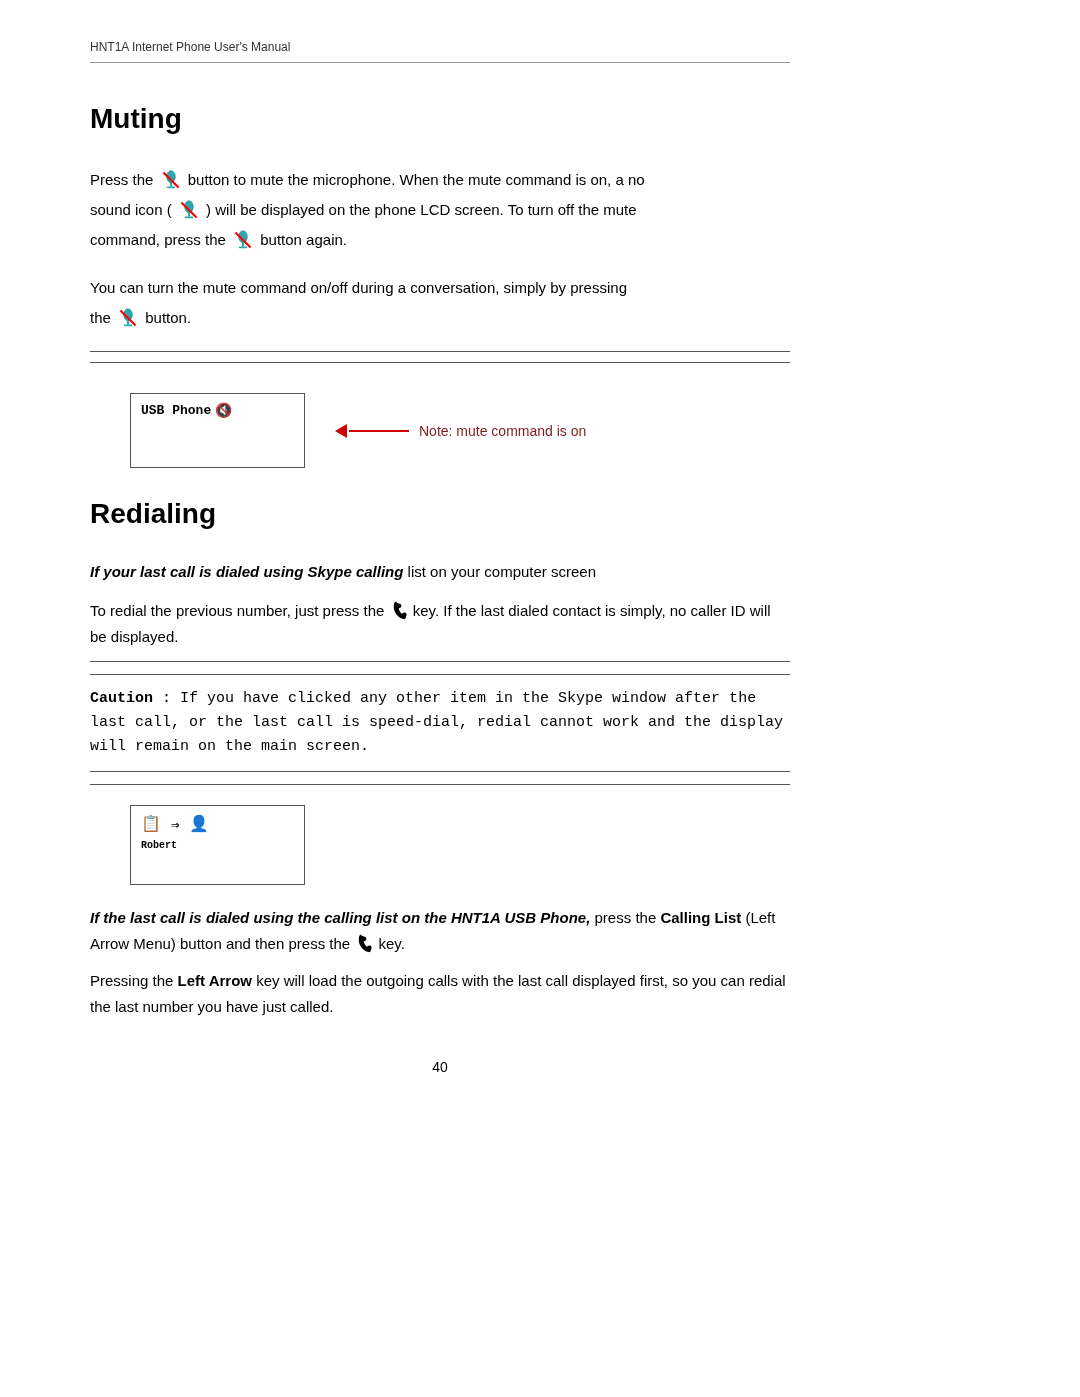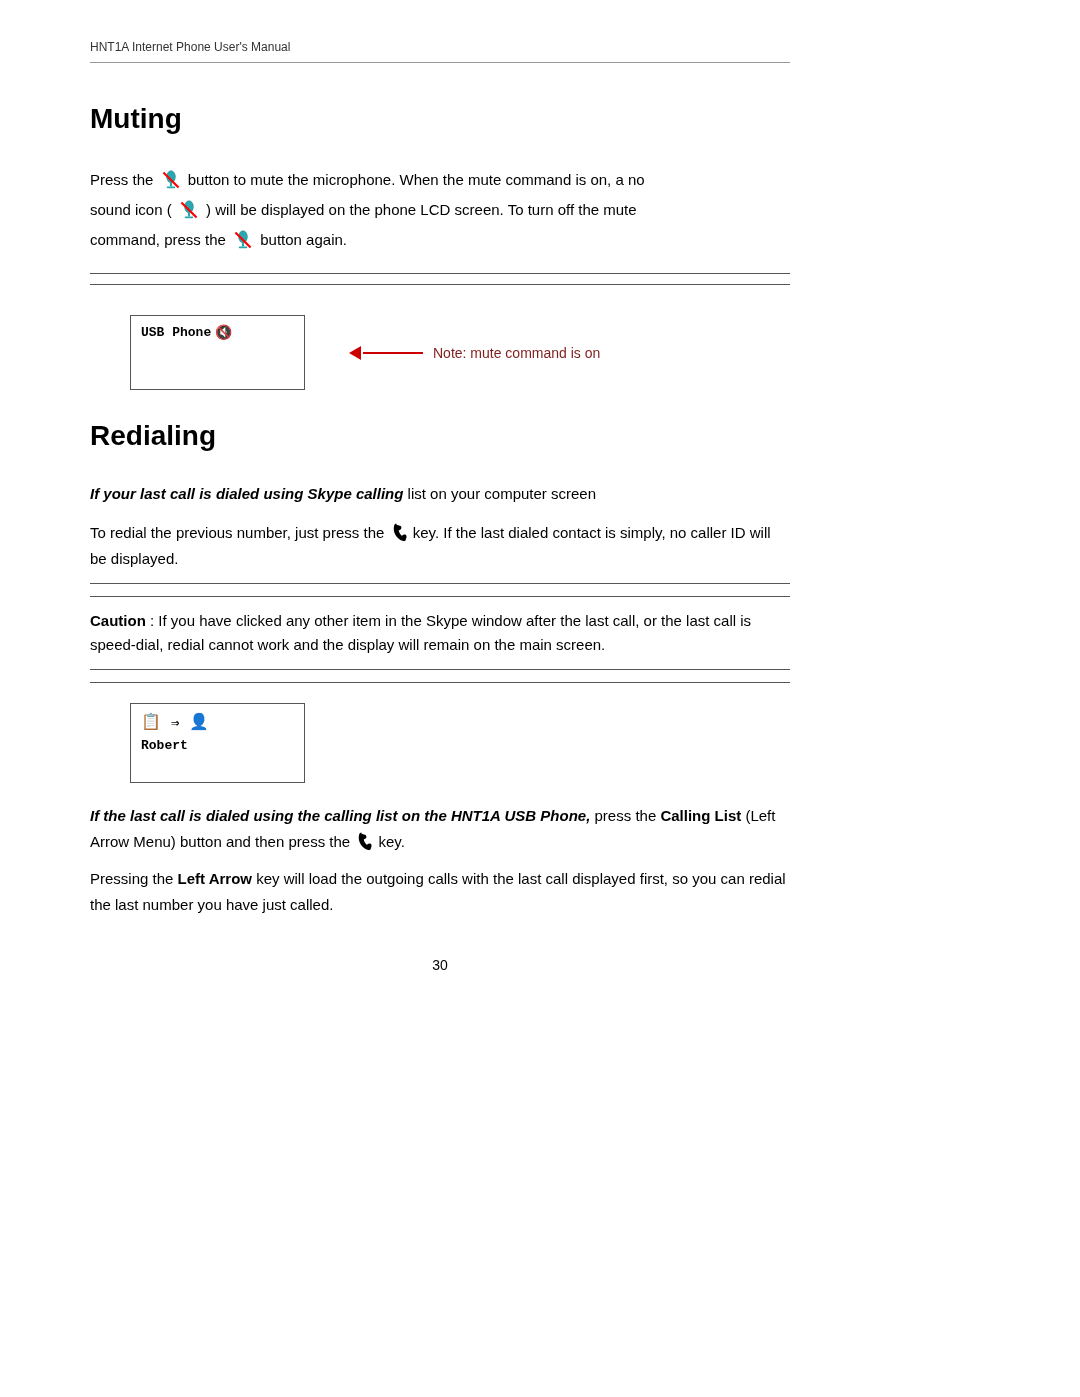"You can turn the mute" div.content-block { html: none -> <div> <p> <span>You can turn the mute command on/off during a conversation, simply by pressing</span> </p> <p> <span>the</span> <svg> <ellipse></ellipse> <rect></rect> <rect></rect> <line></line> </svg> <span>button.</span> </p> </div> }
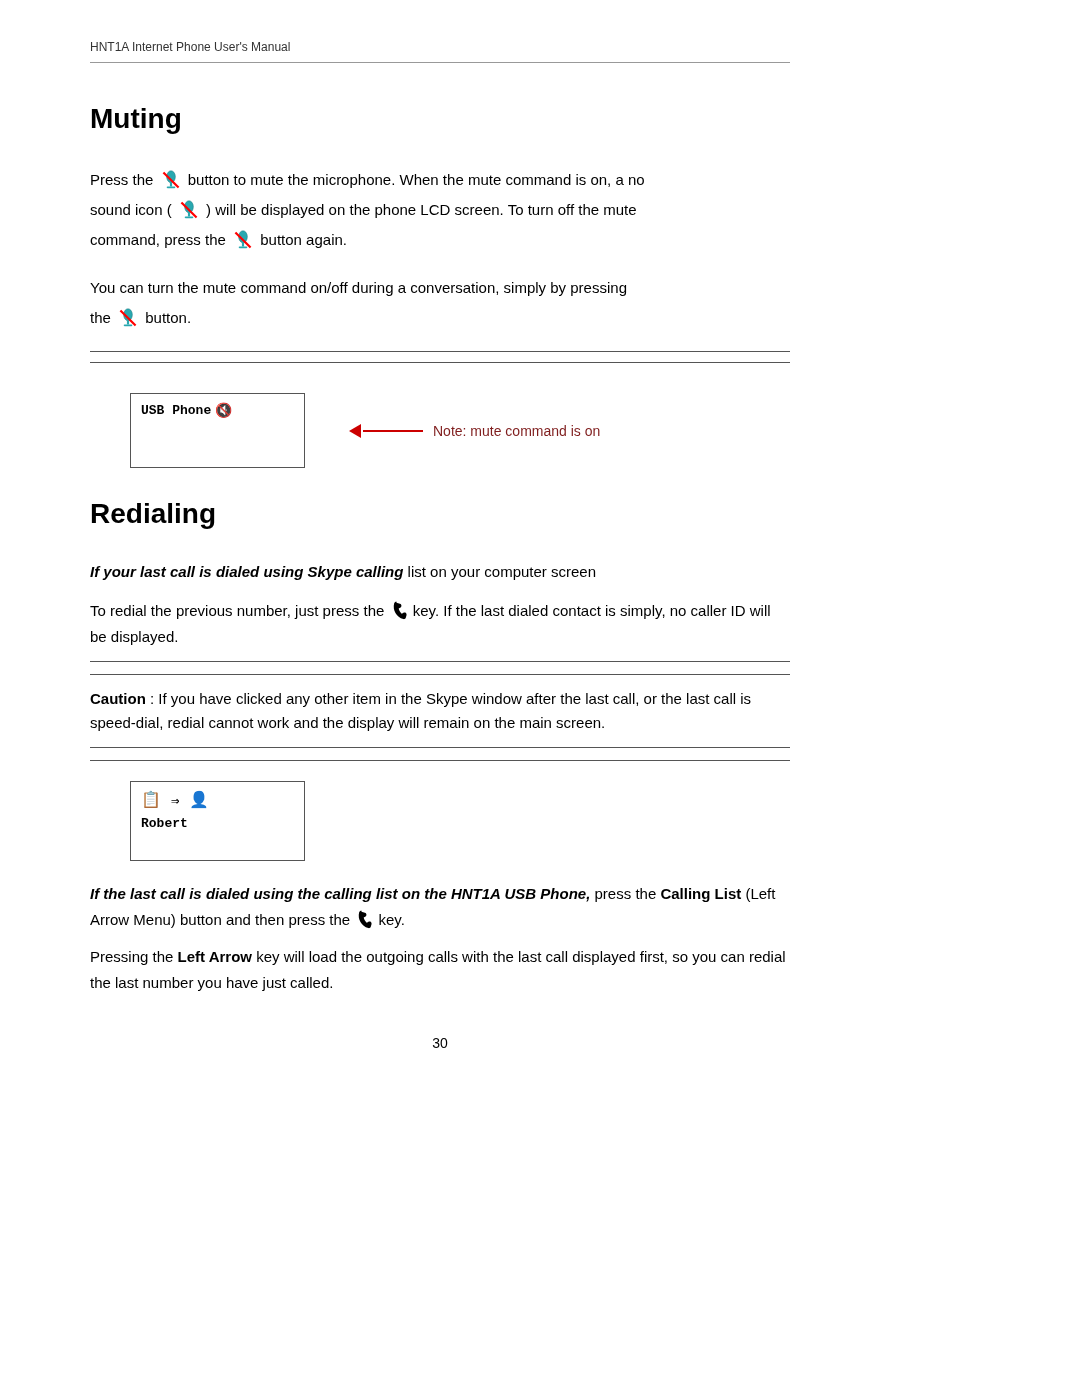"USB Phone" .lcd-container { gap: 44px -> 30px }
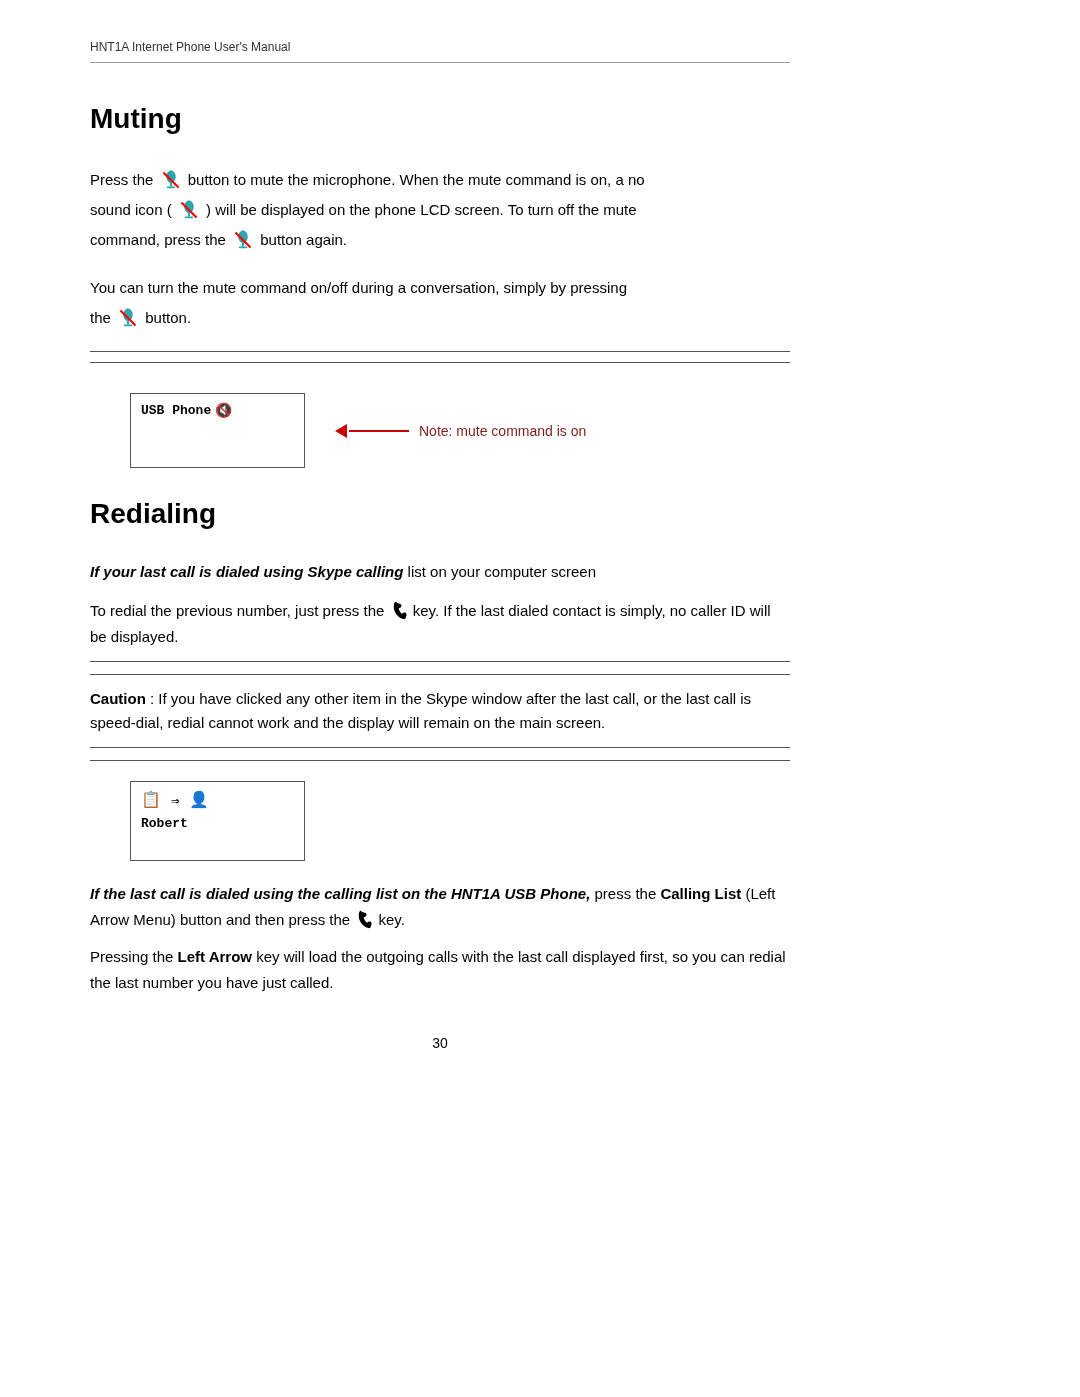"Caution : If you have" .caution-box { font-family: none -> Liberation Mono, monospace }
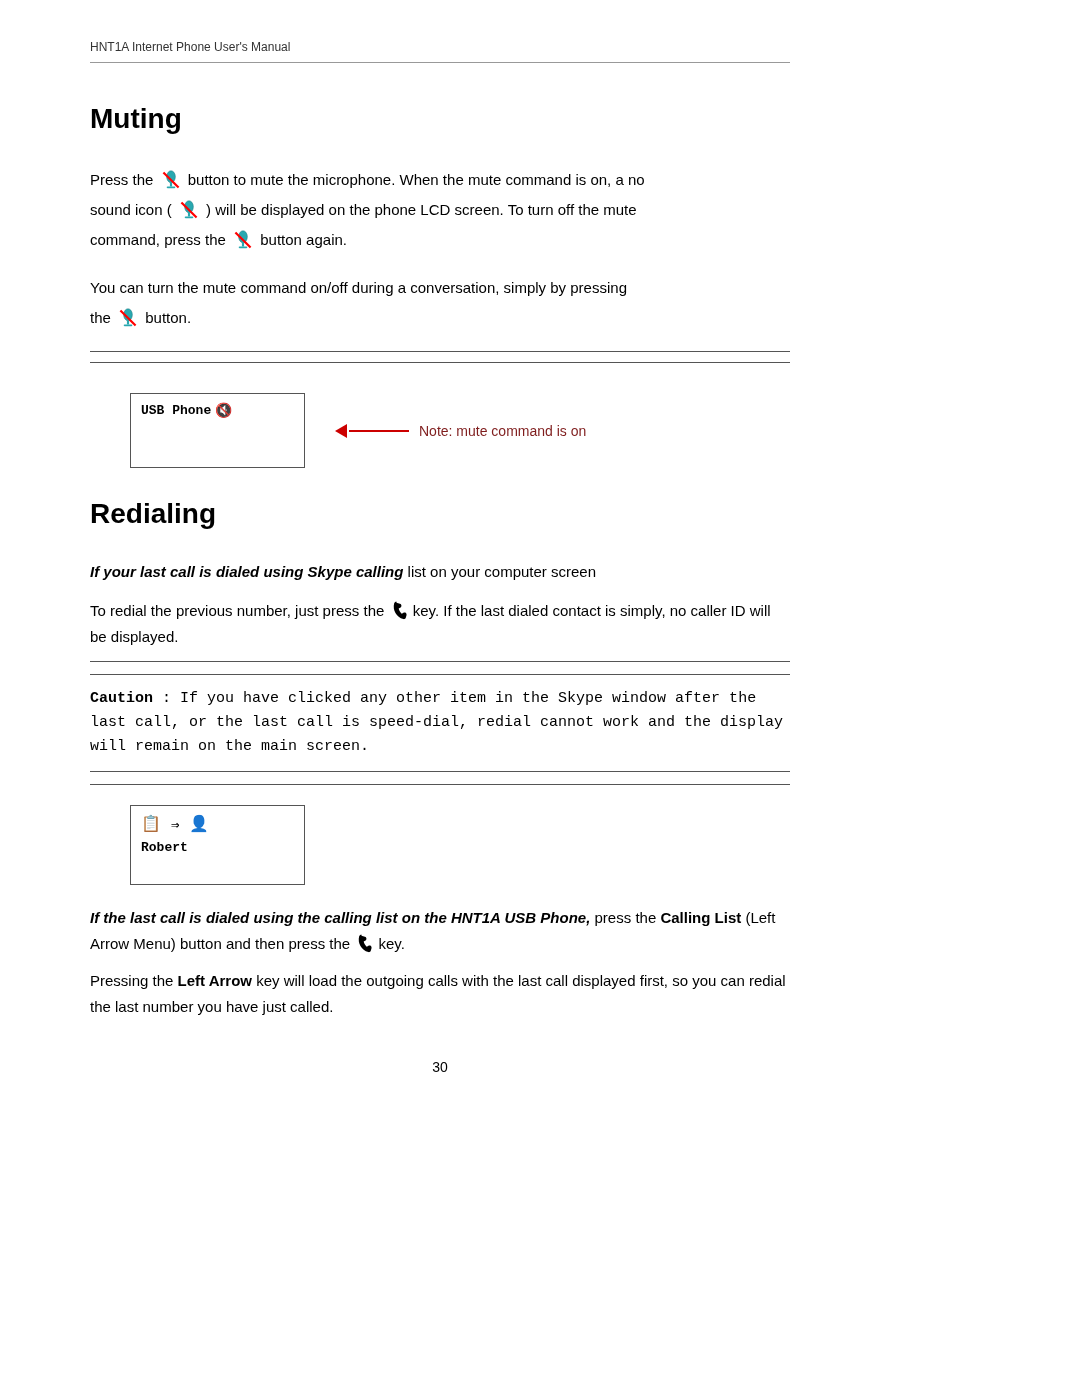"Robert" div { font-size: 13px -> 10px }
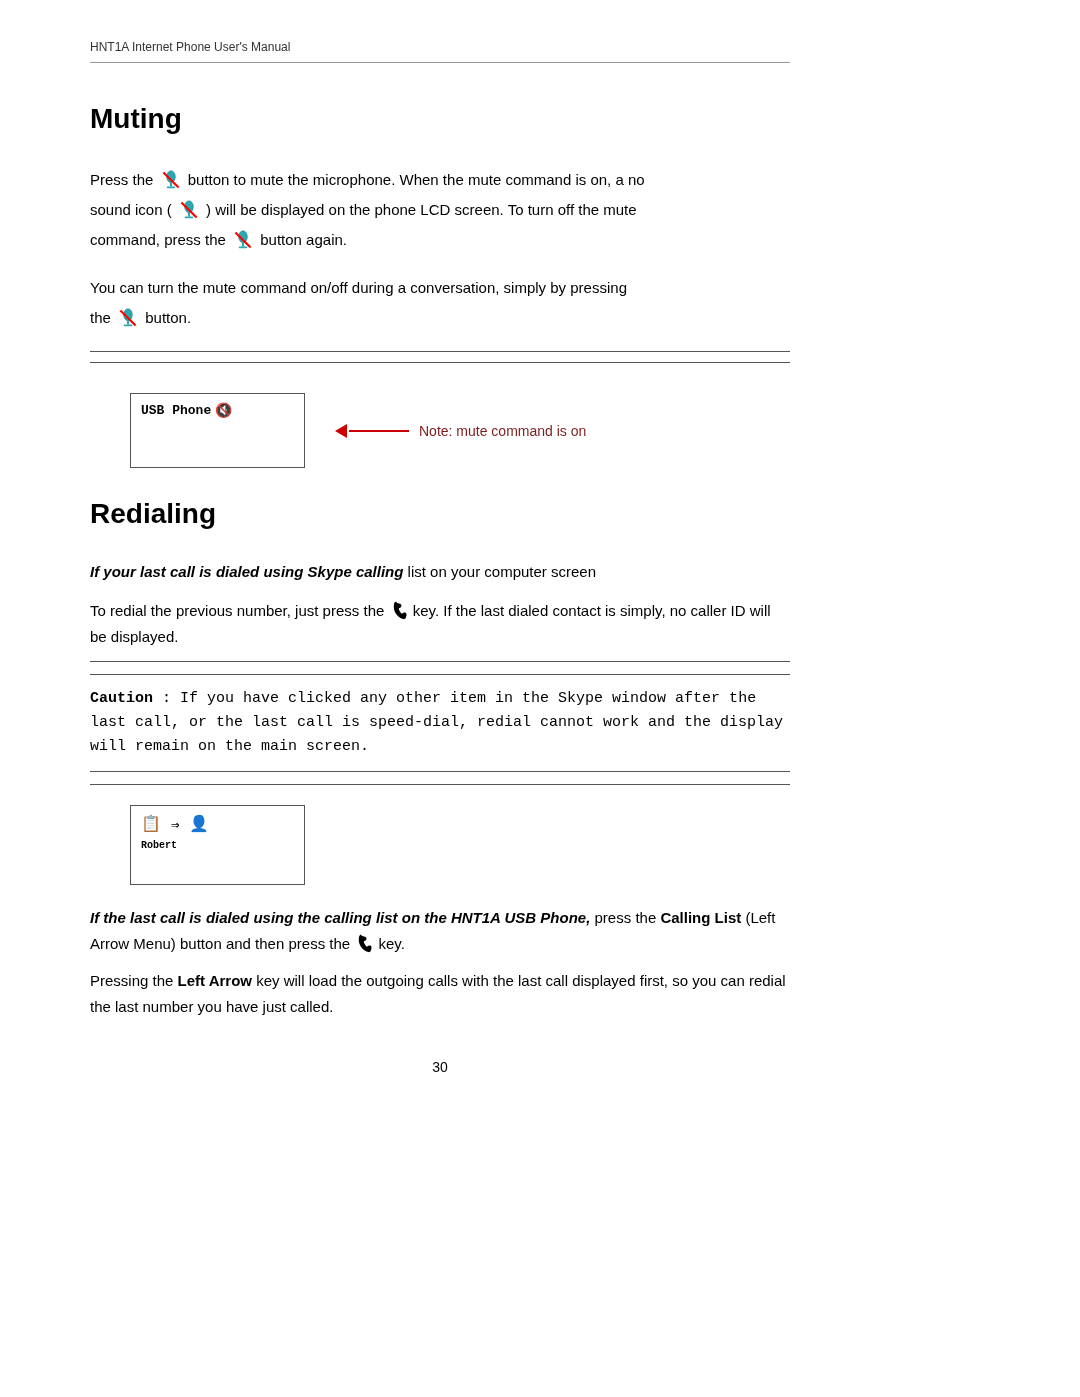"30" span { text: 30 -> 40 }
